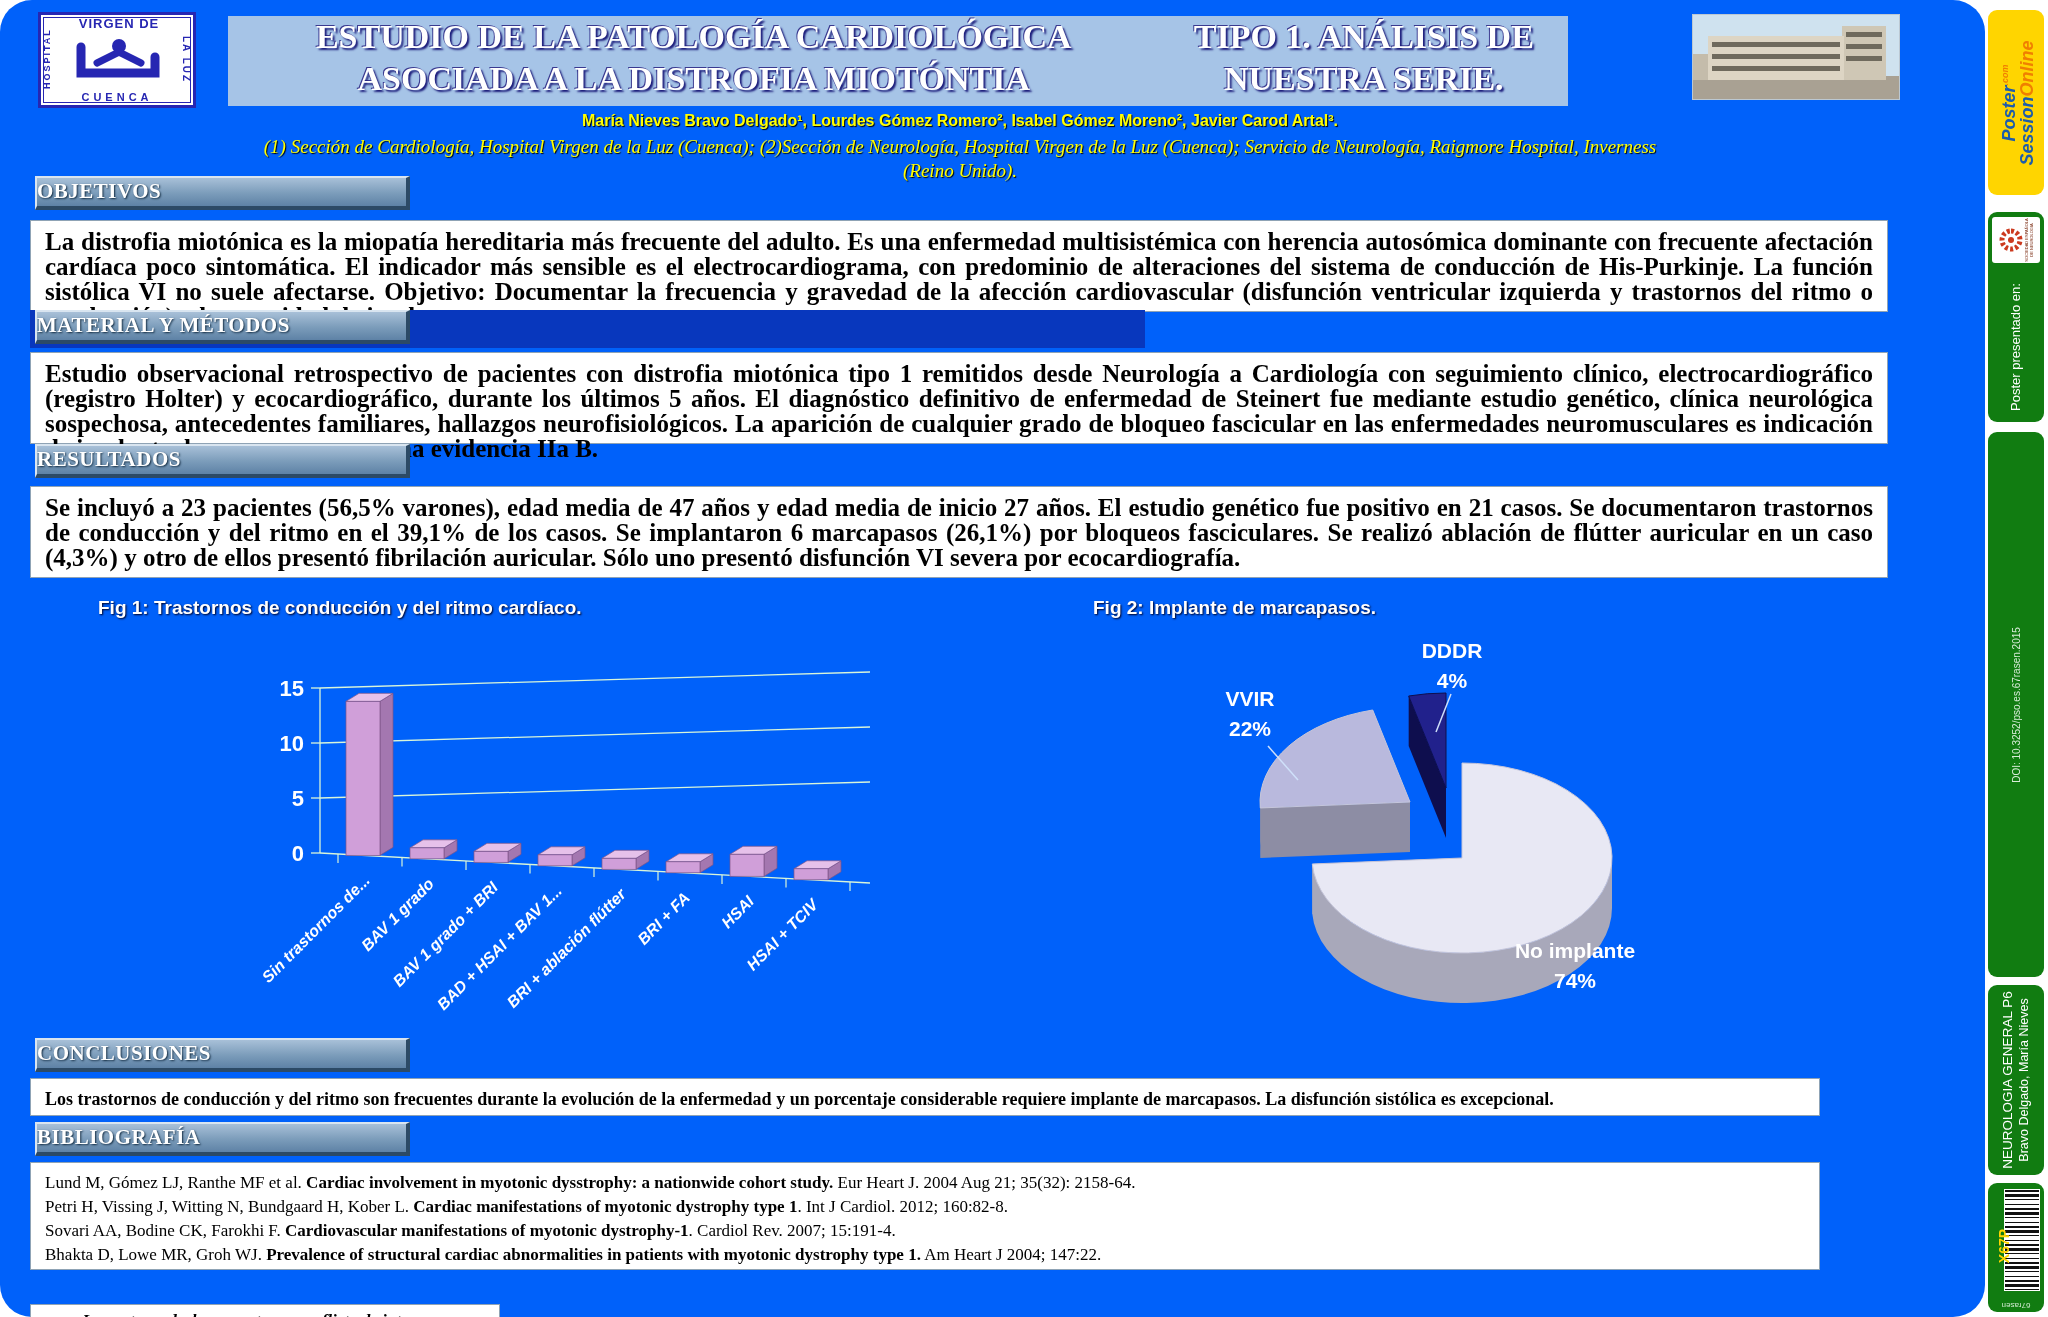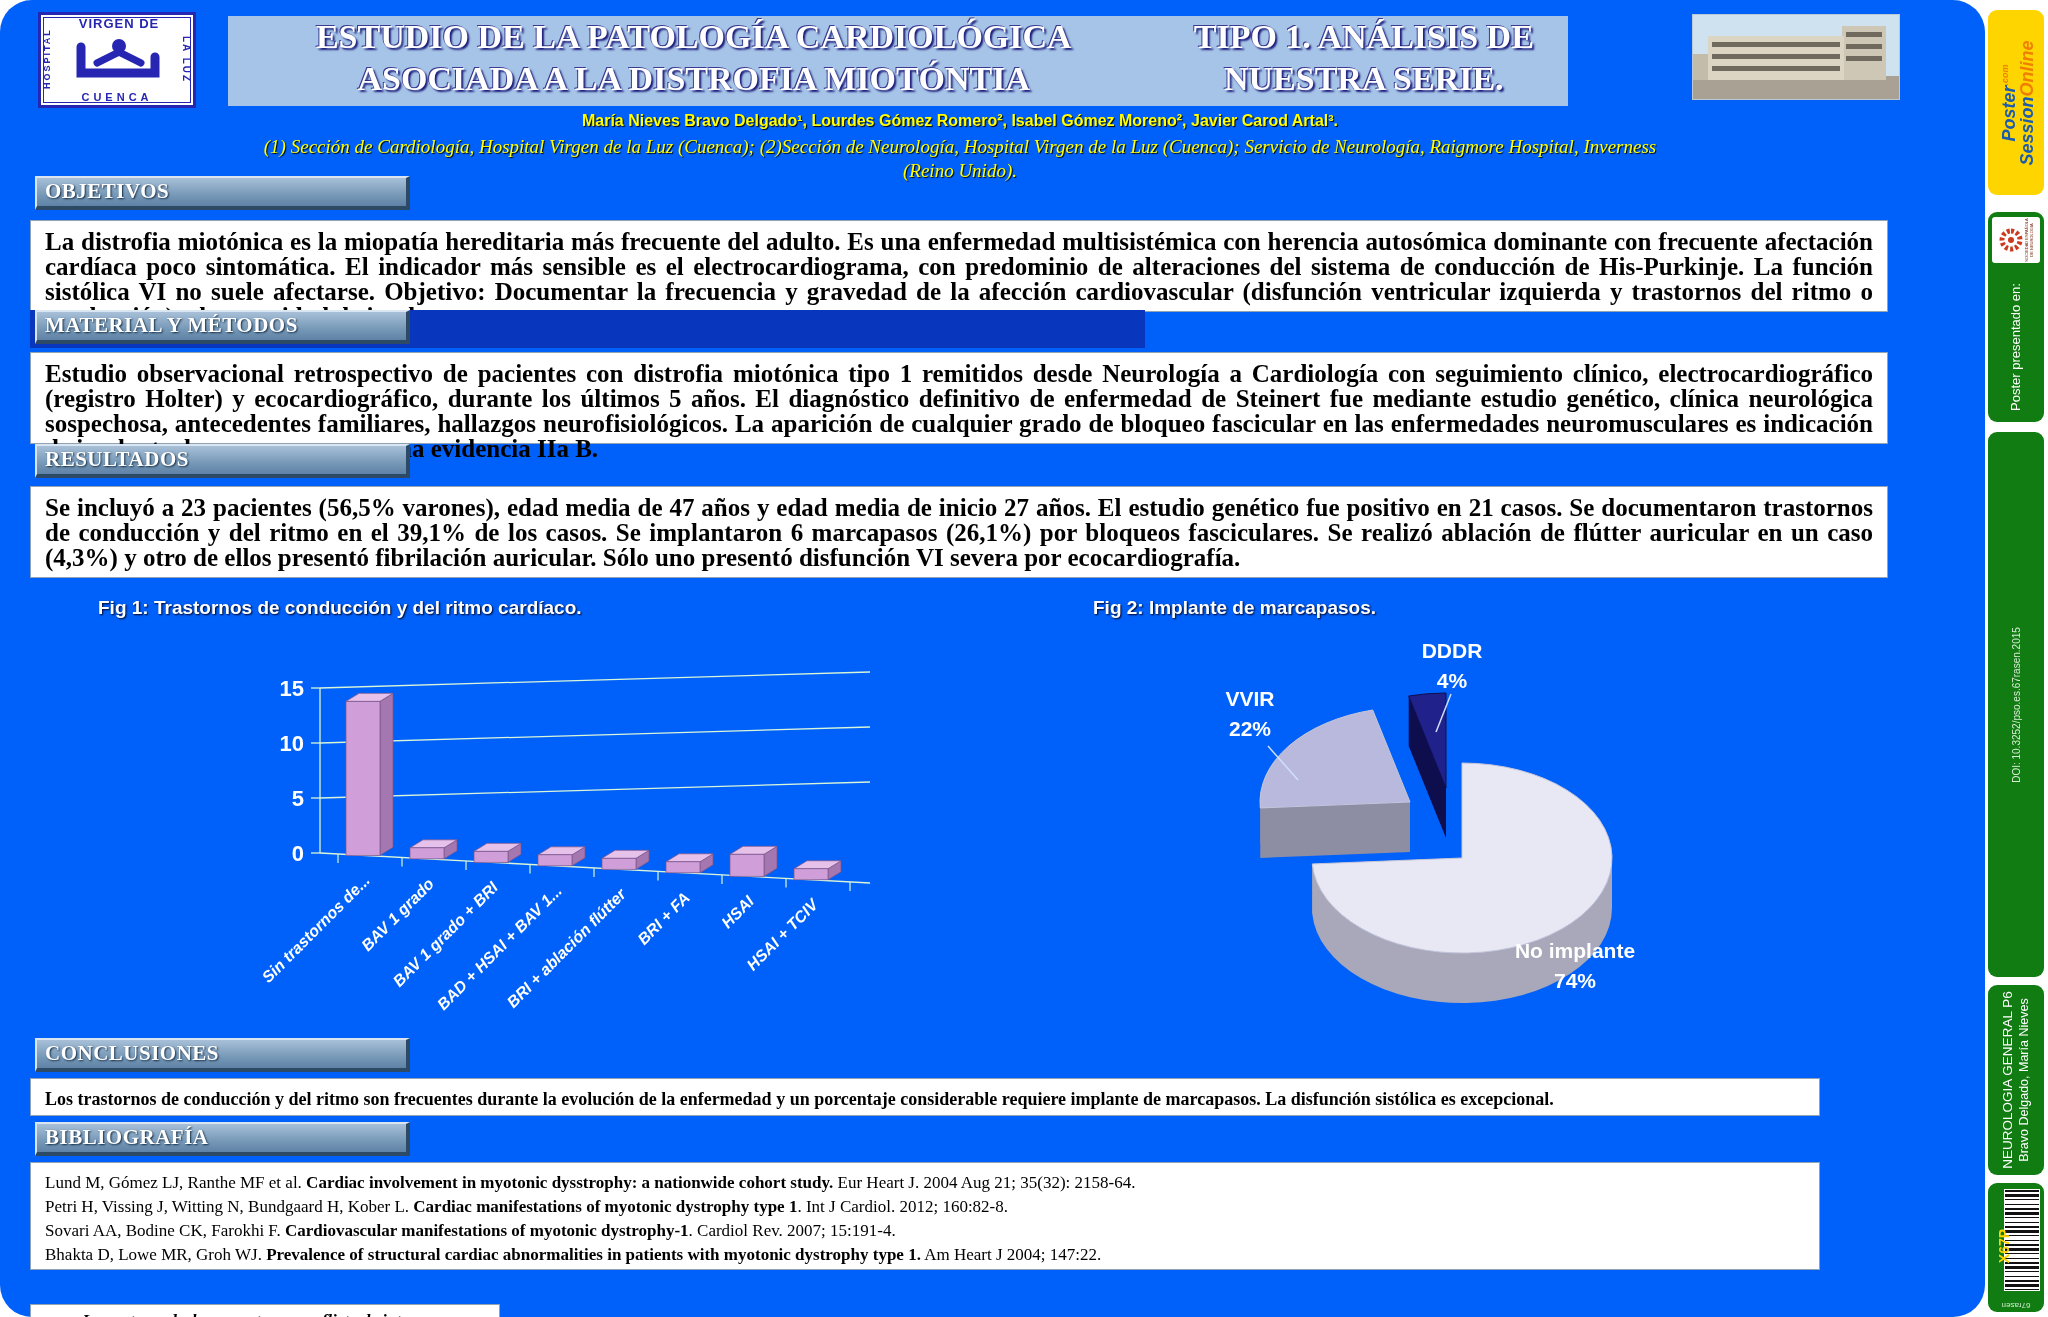"OBJETIVOS" .plaque { padding-left: 8px -> 0 }
